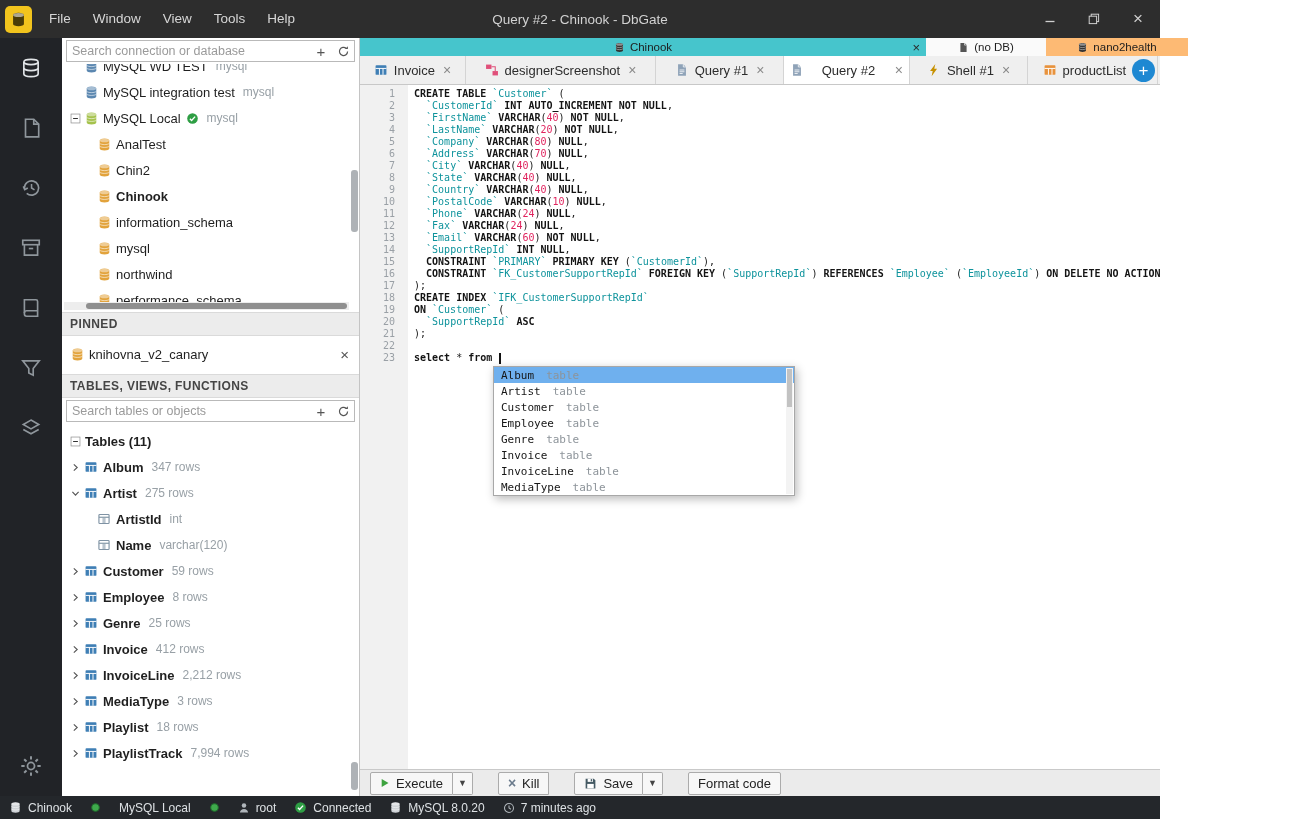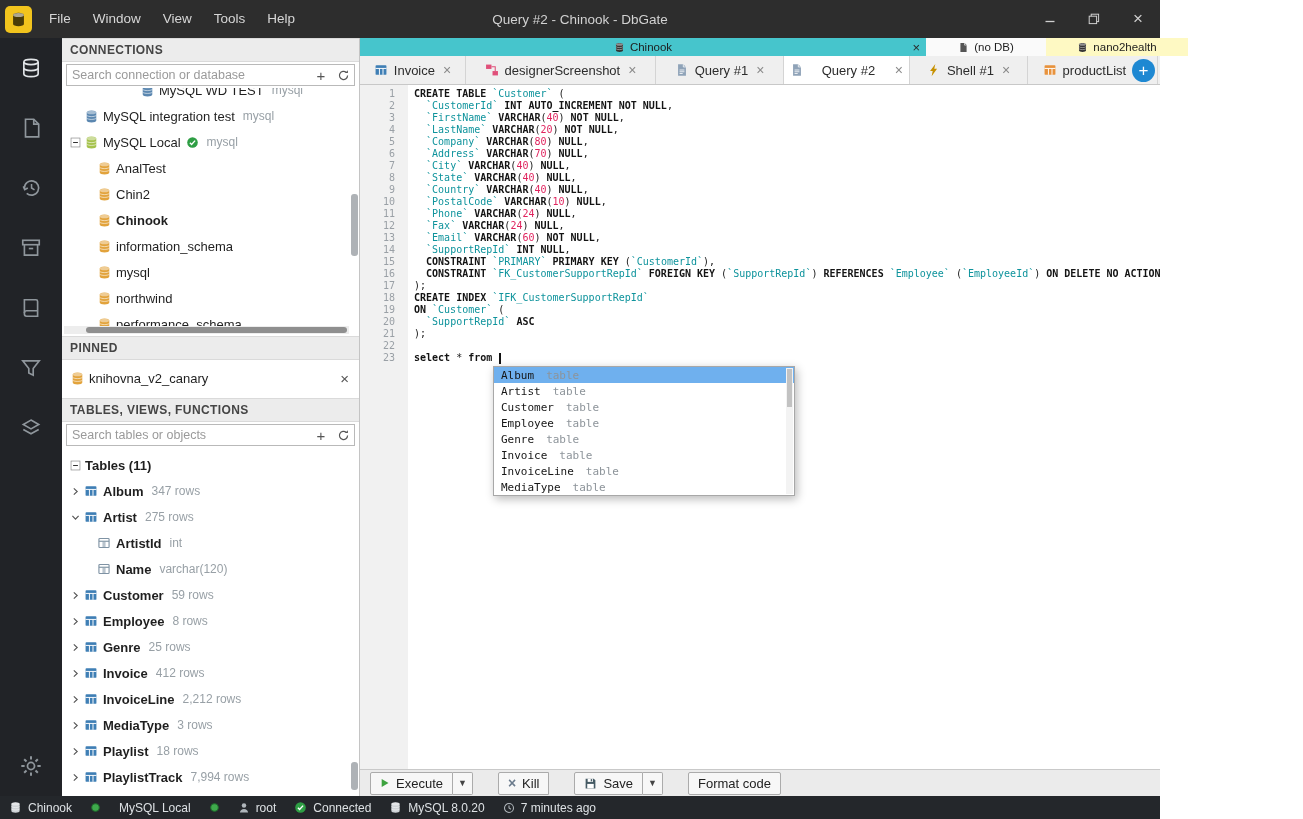"CONNECTIONS" div.widget-header { html: <div>CONNECTIONS</div> -> none }
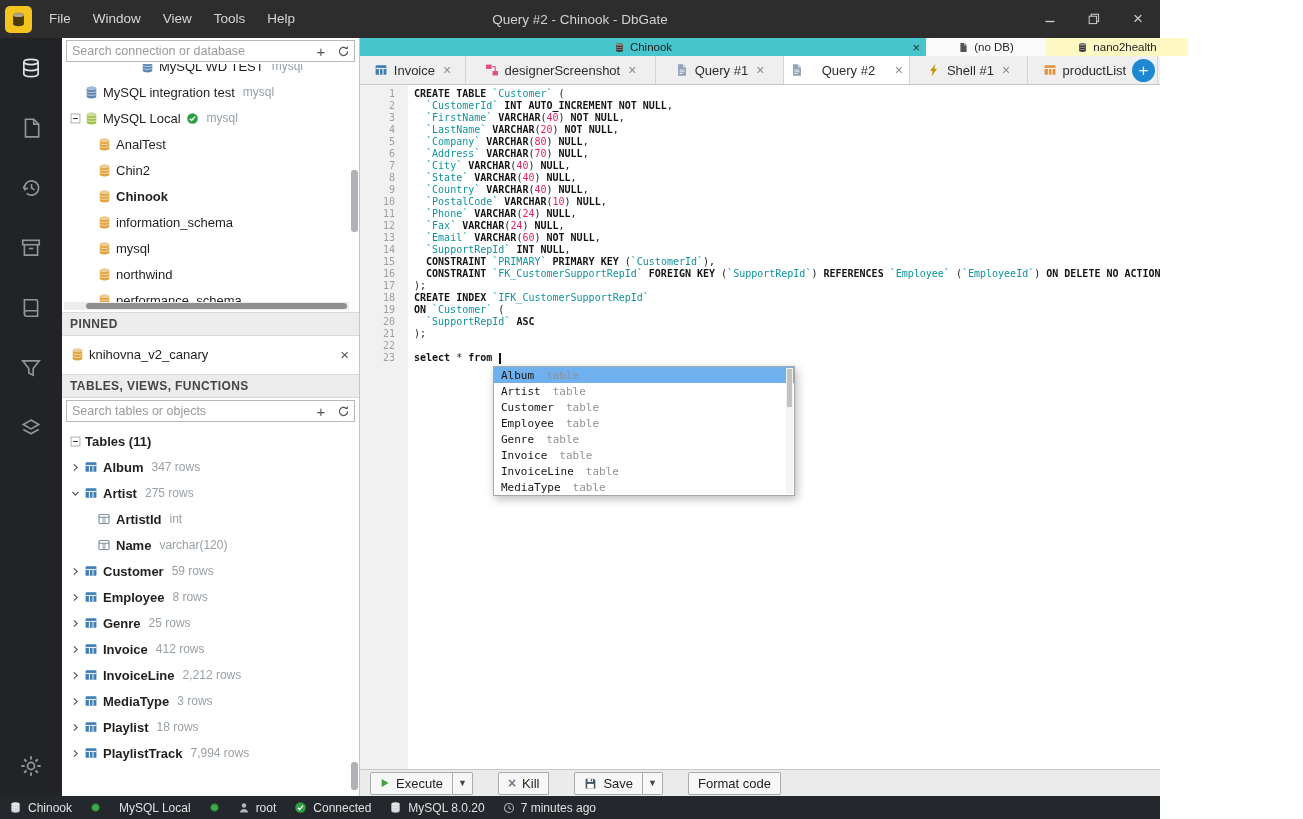"nano2health" div.group { background: #fef9c3 -> #fdba74 }
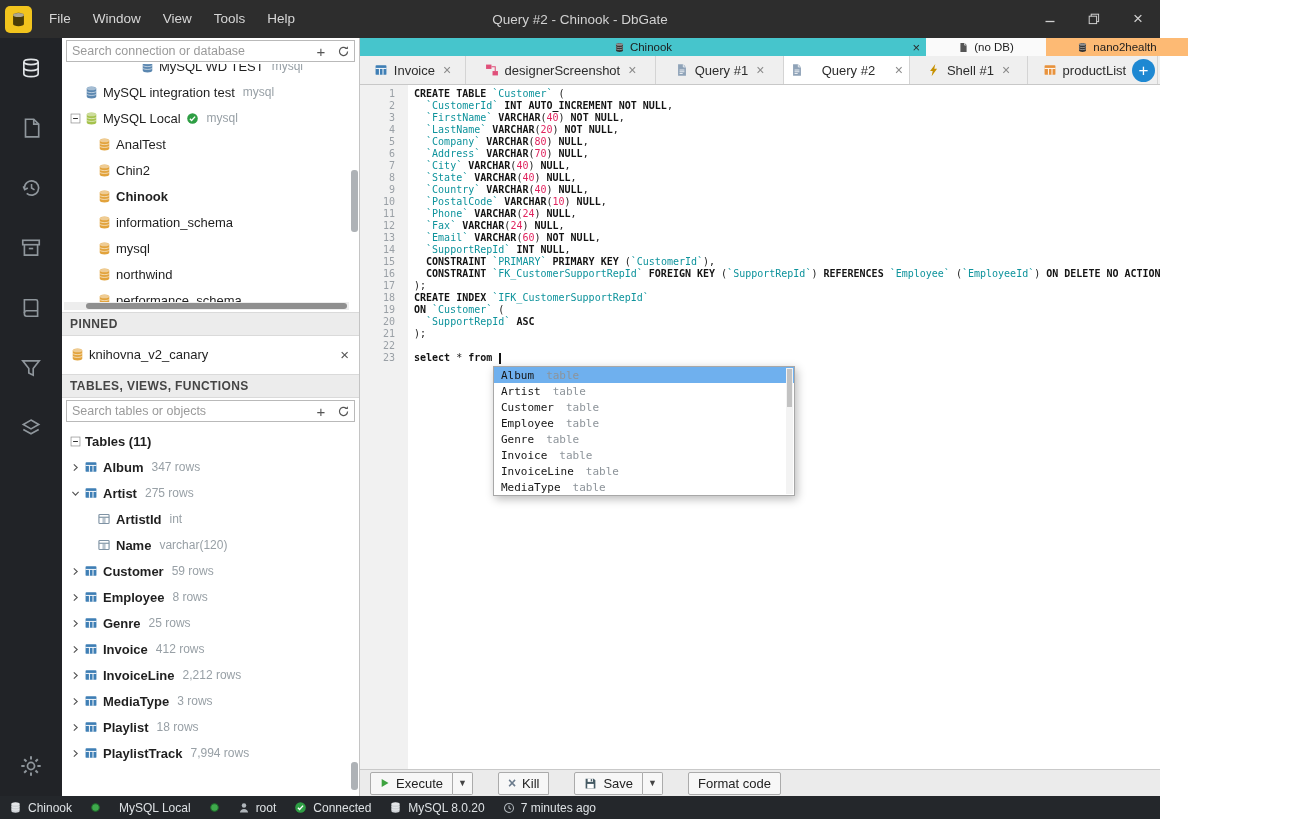"MySQL WD TEST" .trow.cliptop { justify-content: center -> none }
